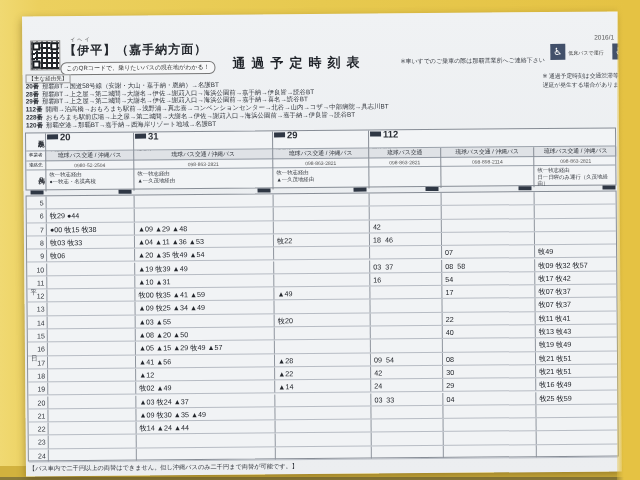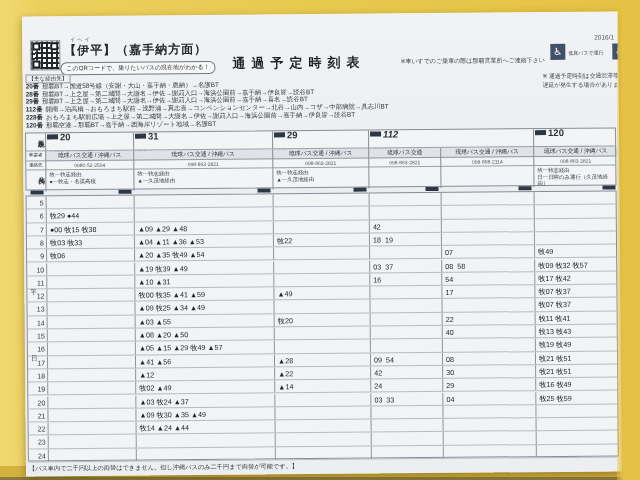"112" div.icell { font-style: italic -> none }
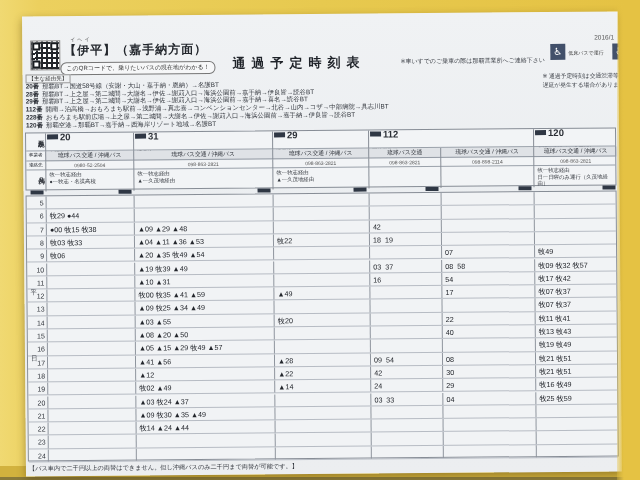"120" div.icell { html: <div><span></span><span>120</span><div>名護西空港線（共同運行）</div></div> -> none }
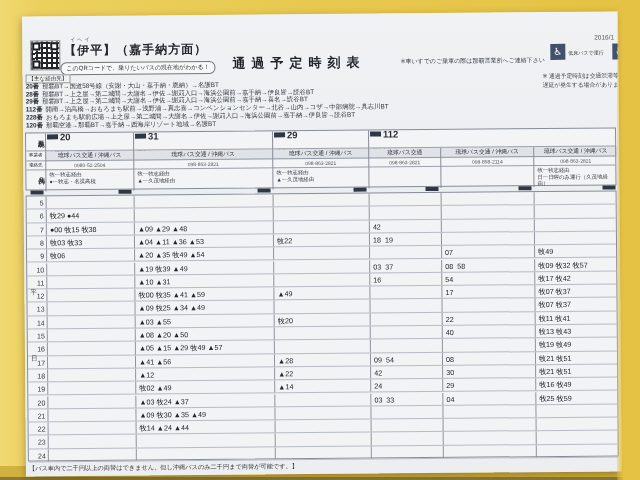"18 19" div.tcell { text: 19 -> 46 }
